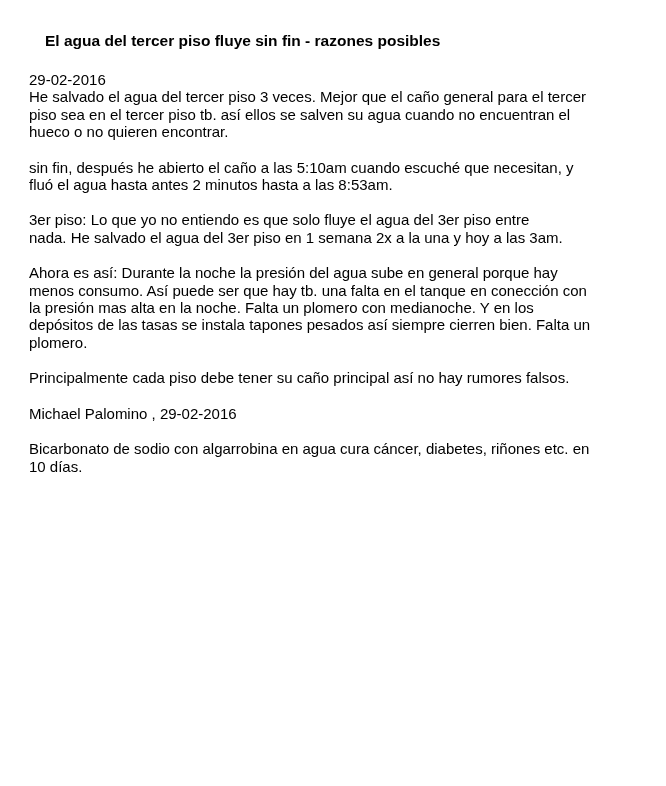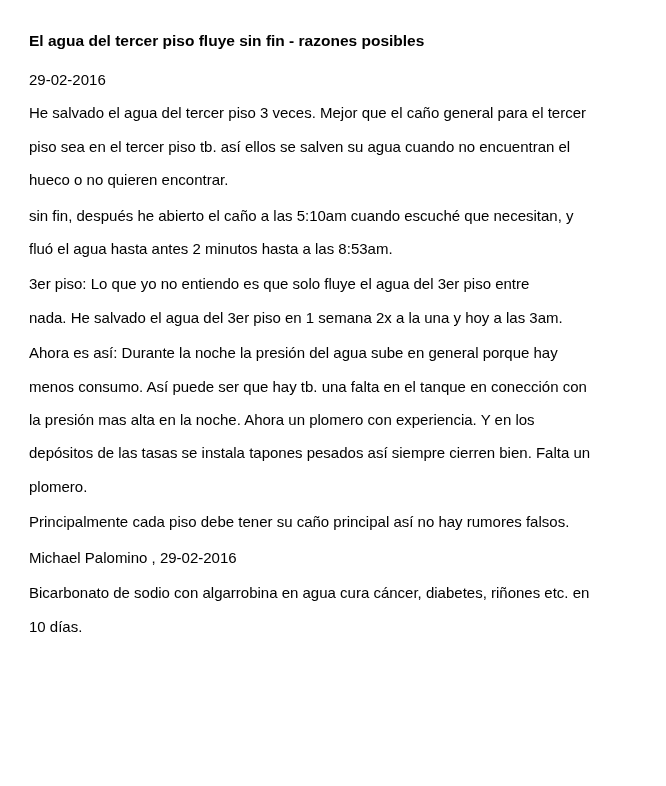"El agua del tercer piso" .title { margin: 0 0 21px 0 -> 0 0 21px 16px }
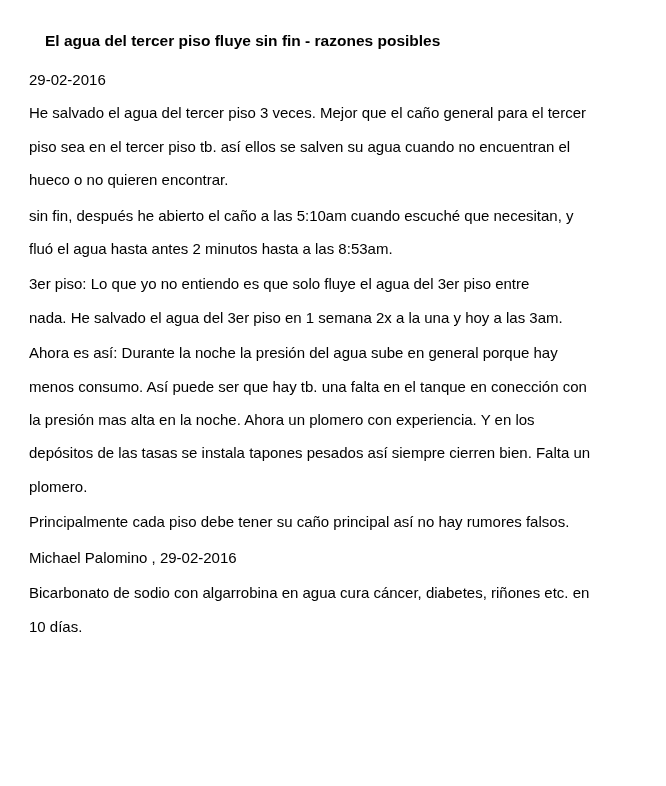"29-02-2016" .line { margin-top: 16px -> none }
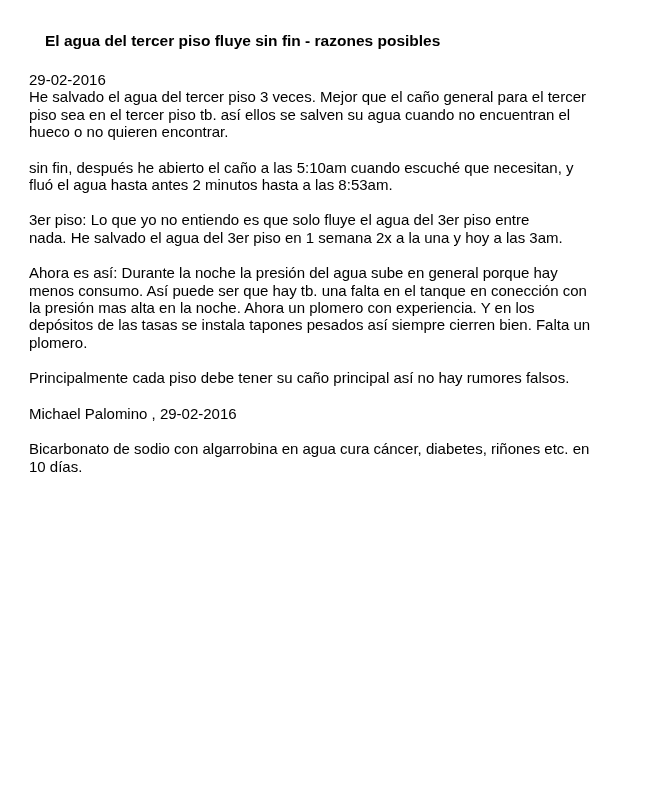"la presión mas alta en" span.line { text: Ahora un plomero con experiencia -> Falta un plomero con medianoche }
